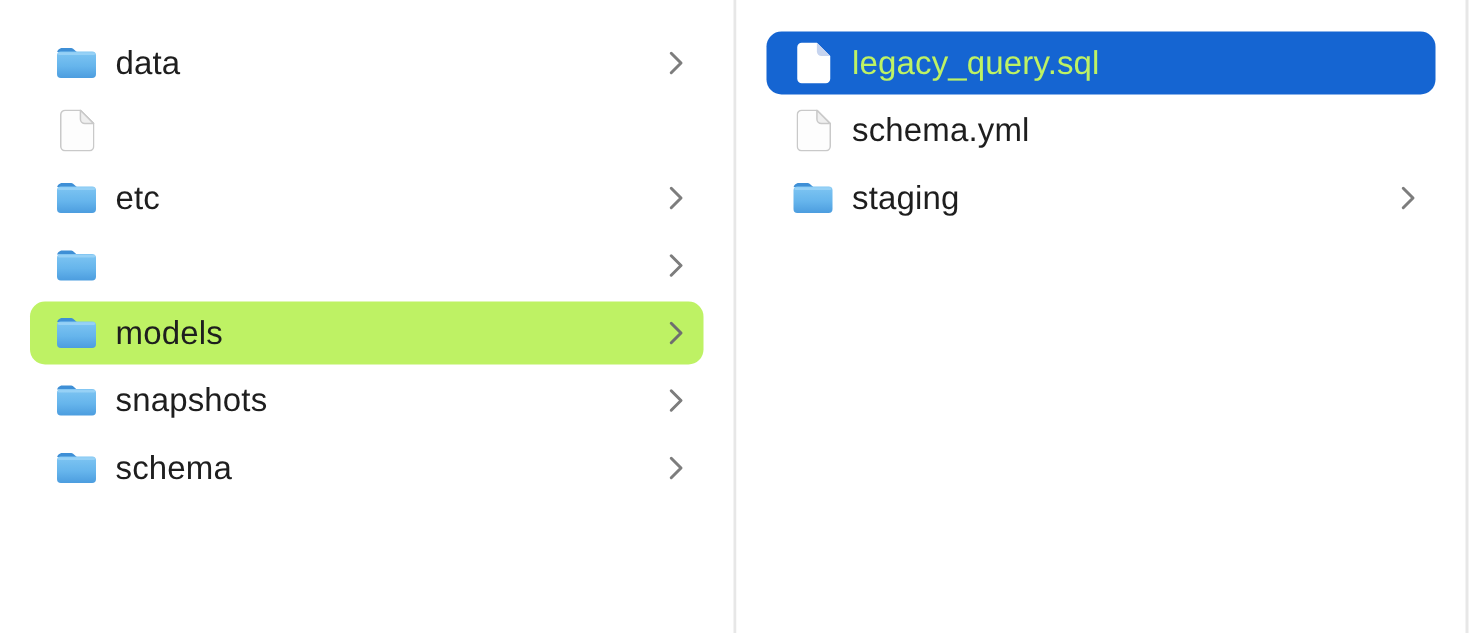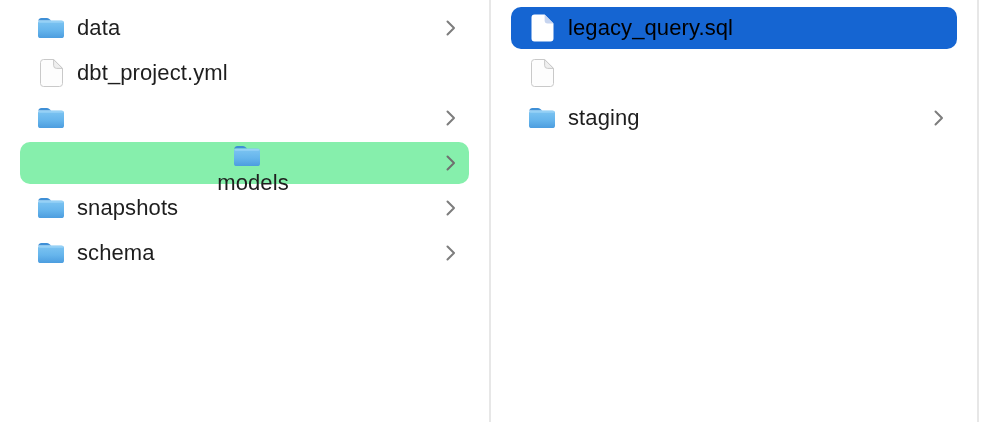"data" .col { padding-top: 6px -> 20px }
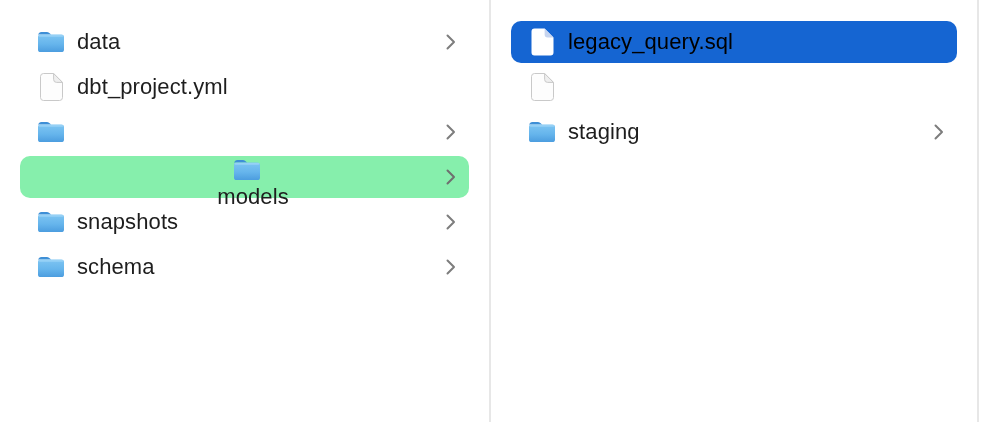"legacy_query.sql" .sel-blue .label { color: #000000 -> #bef264 }
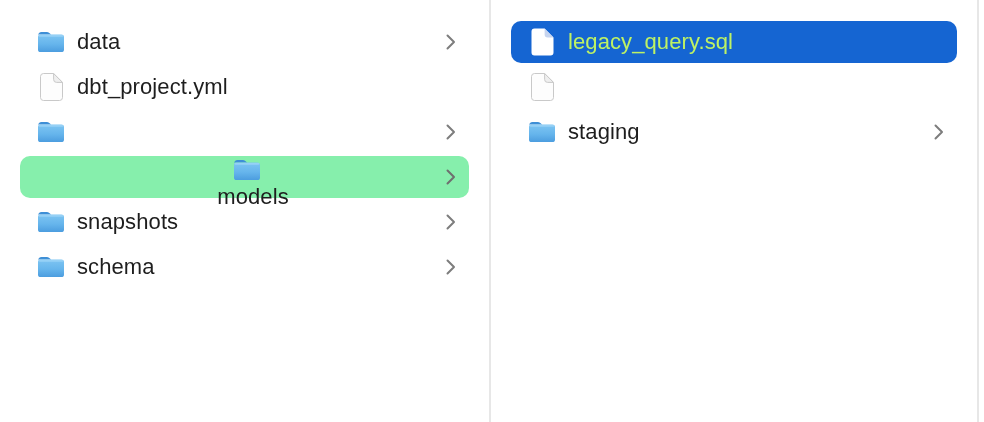"dbt_project.yml" span.label { html: <span>dbt_project.yml</span> -> none }
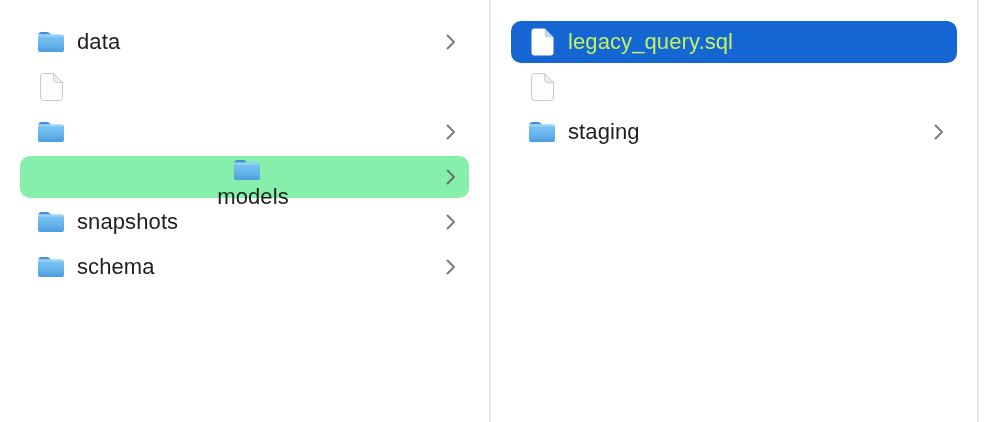"schema.yml" span.label { html: none -> <span>schema.yml</span> }
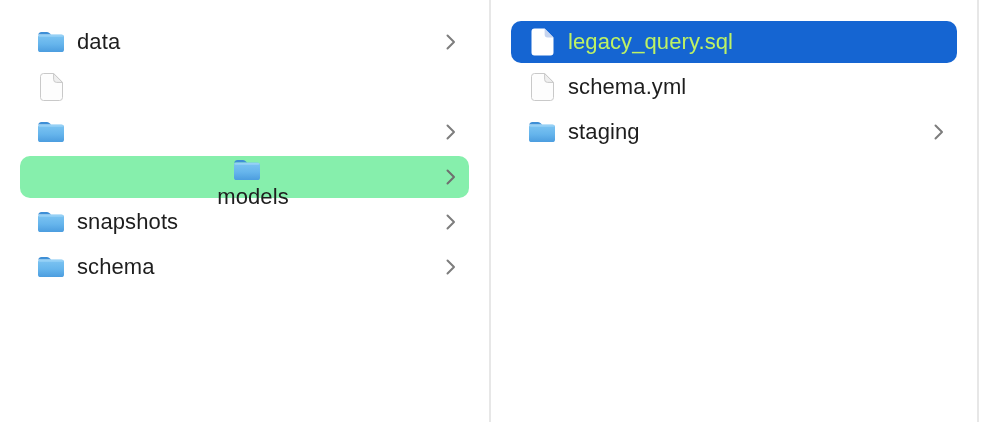"etc" div.row { html: none -> <div> <div> <span> <svg> <use></use> </svg> </span> <span>etc</span> <span> <svg> <use></use> </svg> </span> </div> </div> }
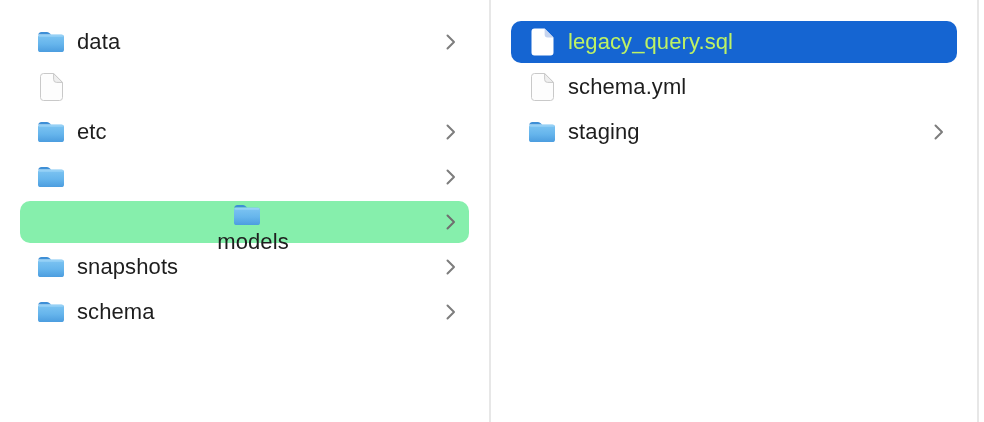"models" .sel-gray { background: #86efac -> #bef264; flex-direction: column -> none }
